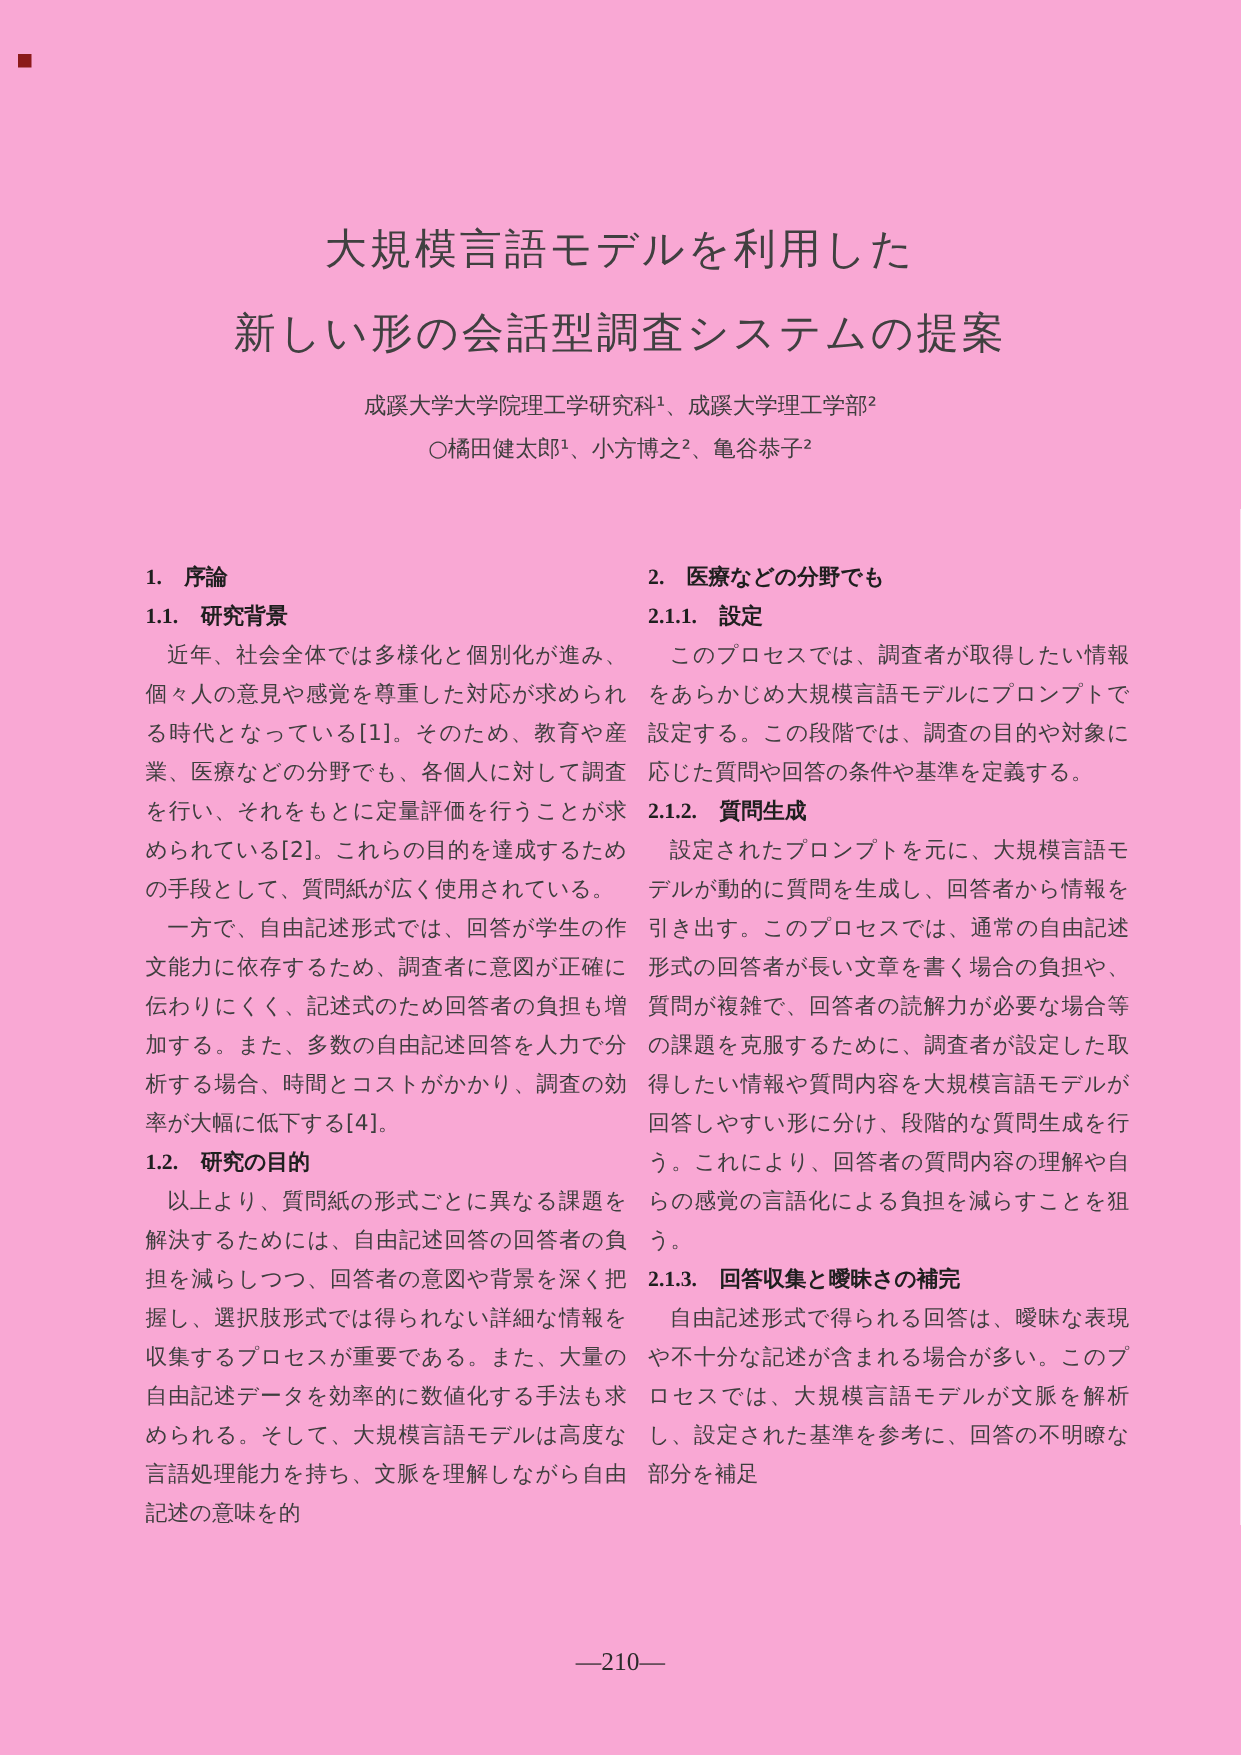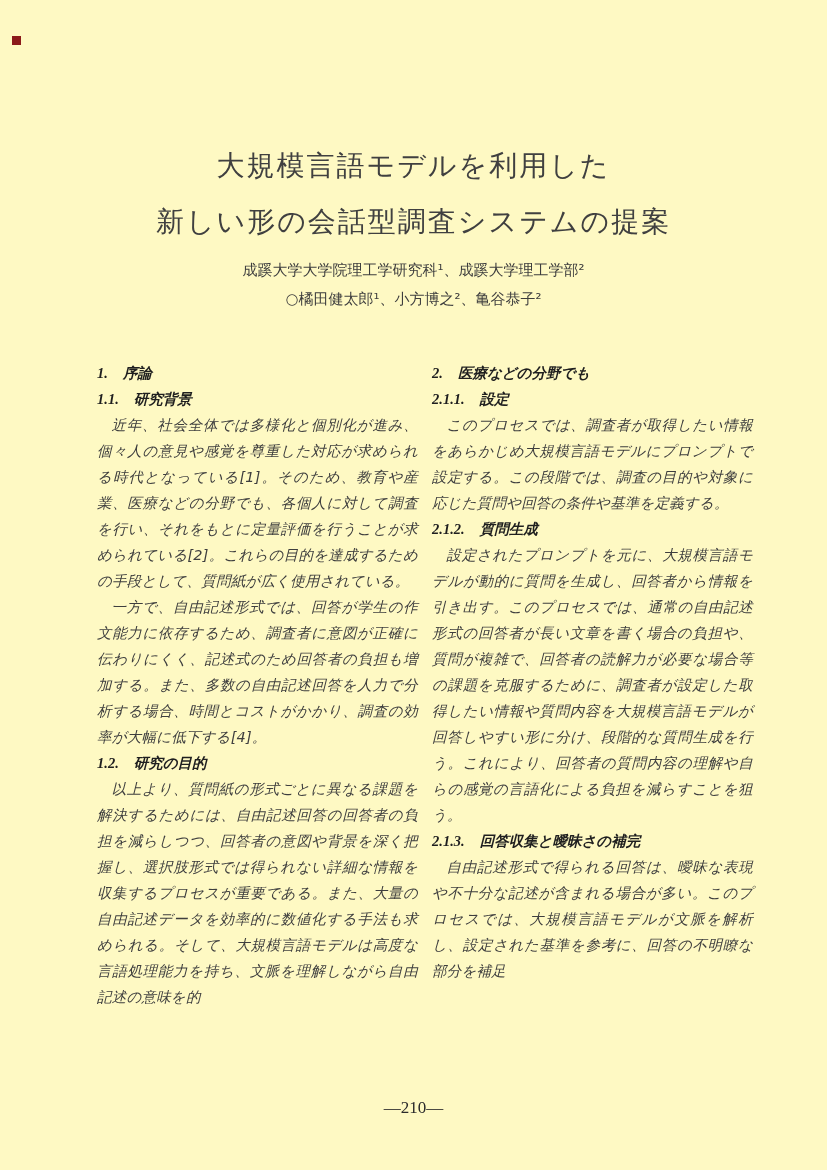"大規模言語モデルを利用した" .page { background: #fef9c3 -> #f9a8d4 }
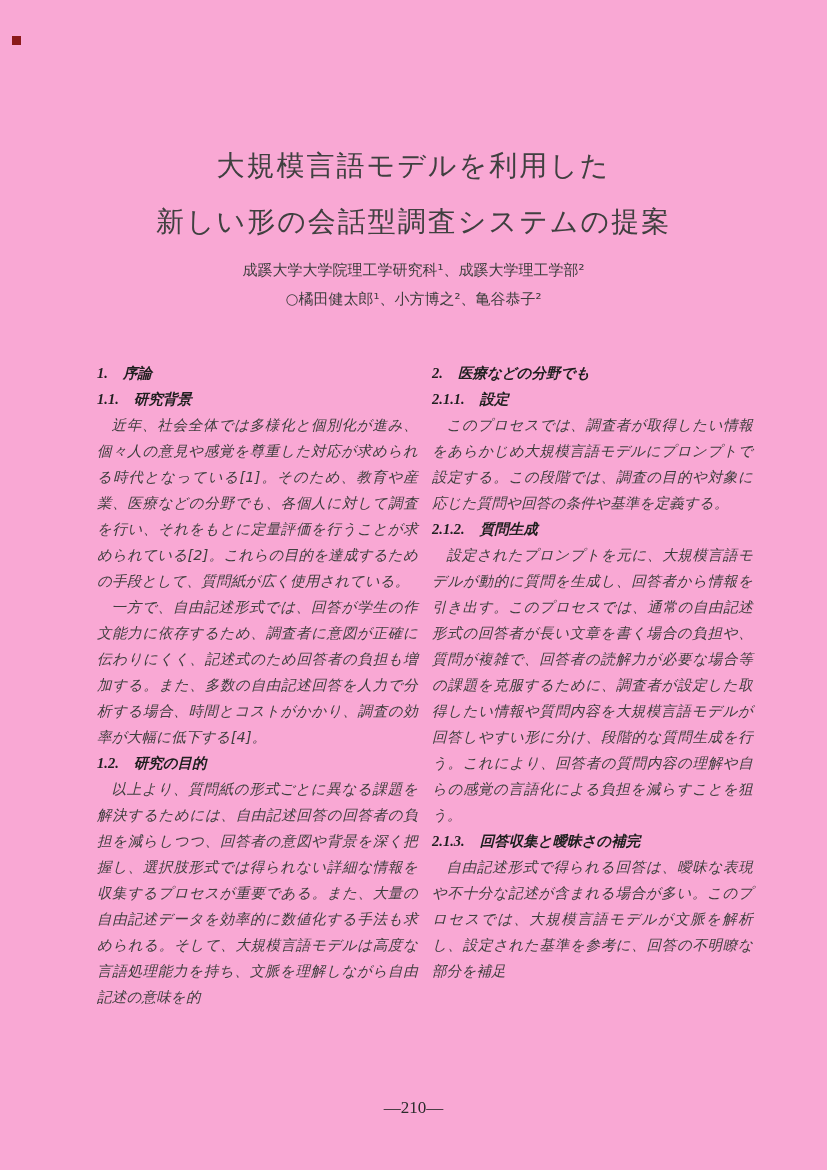"1. 序論" .body-area { font-style: italic -> none; top: 360px -> 372px }
